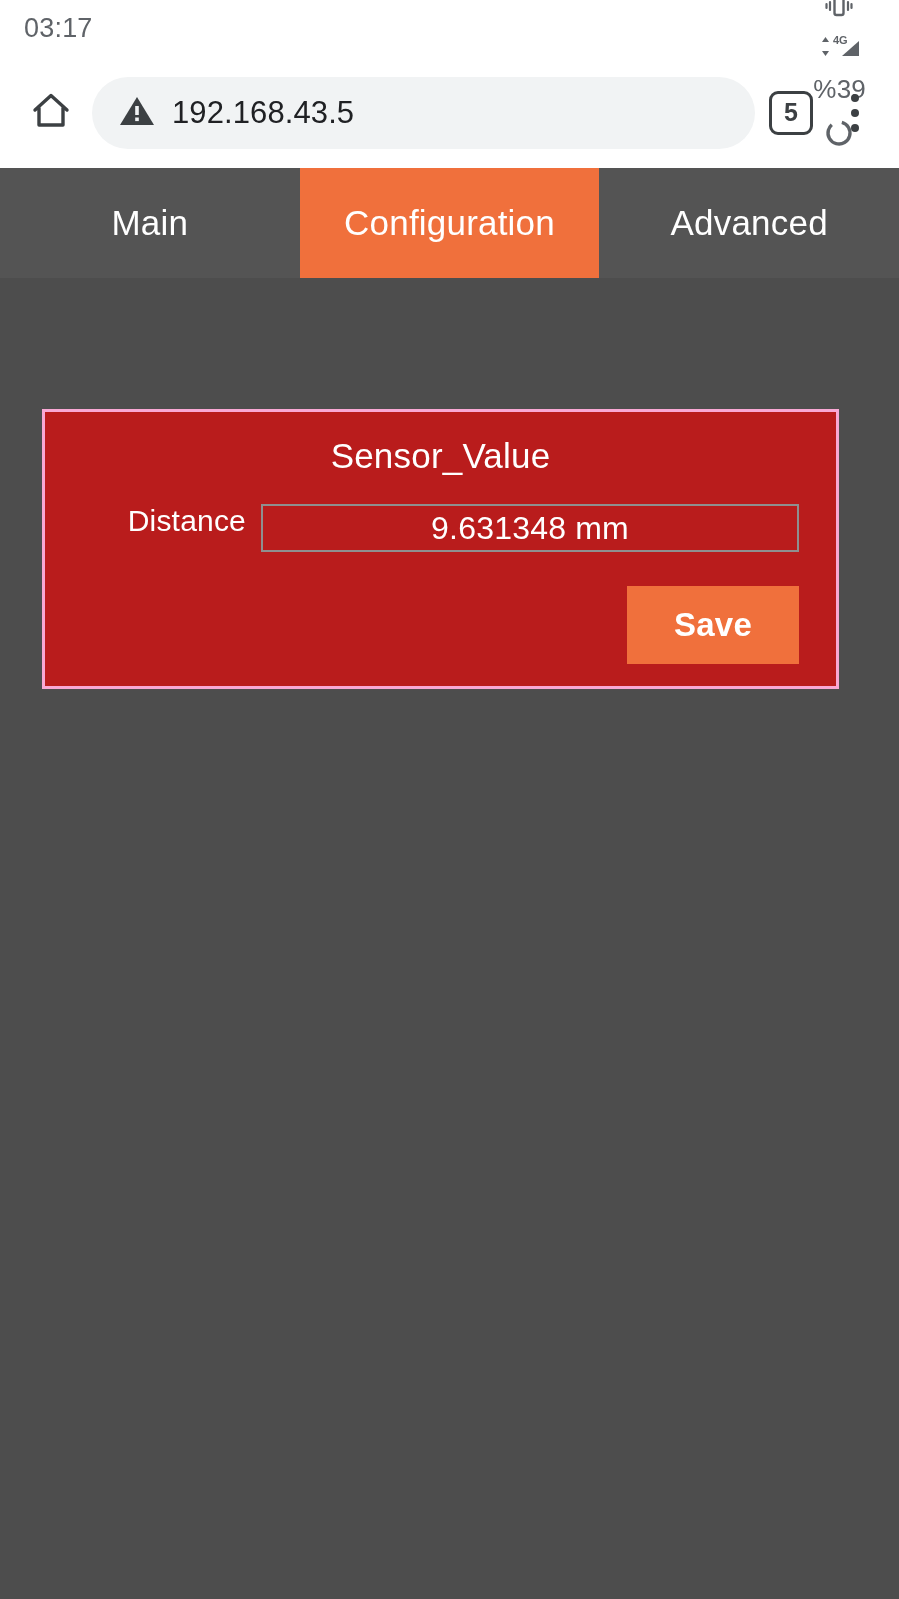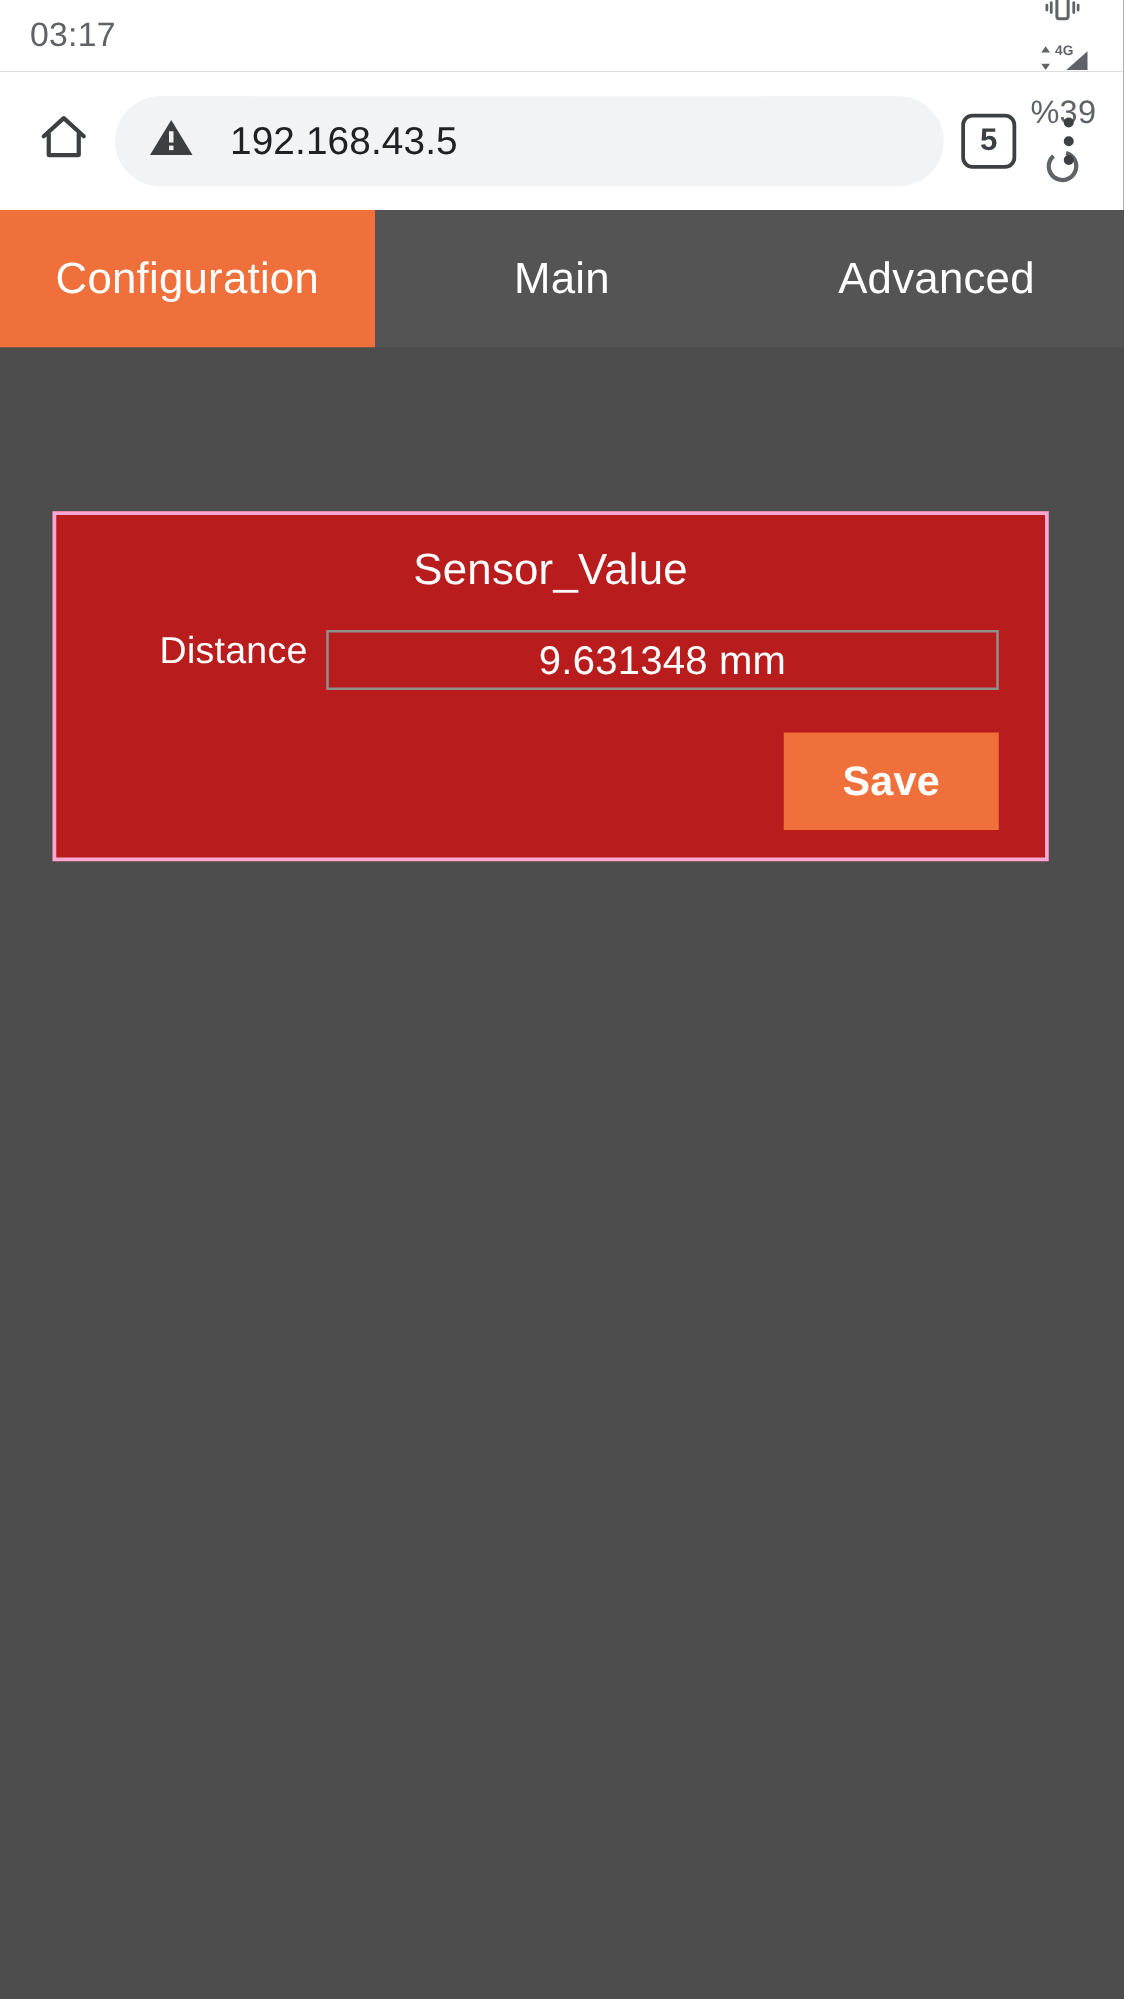"03:17" .status-bar { padding: 0 22px 0 24px -> 0 33px 0 24px }
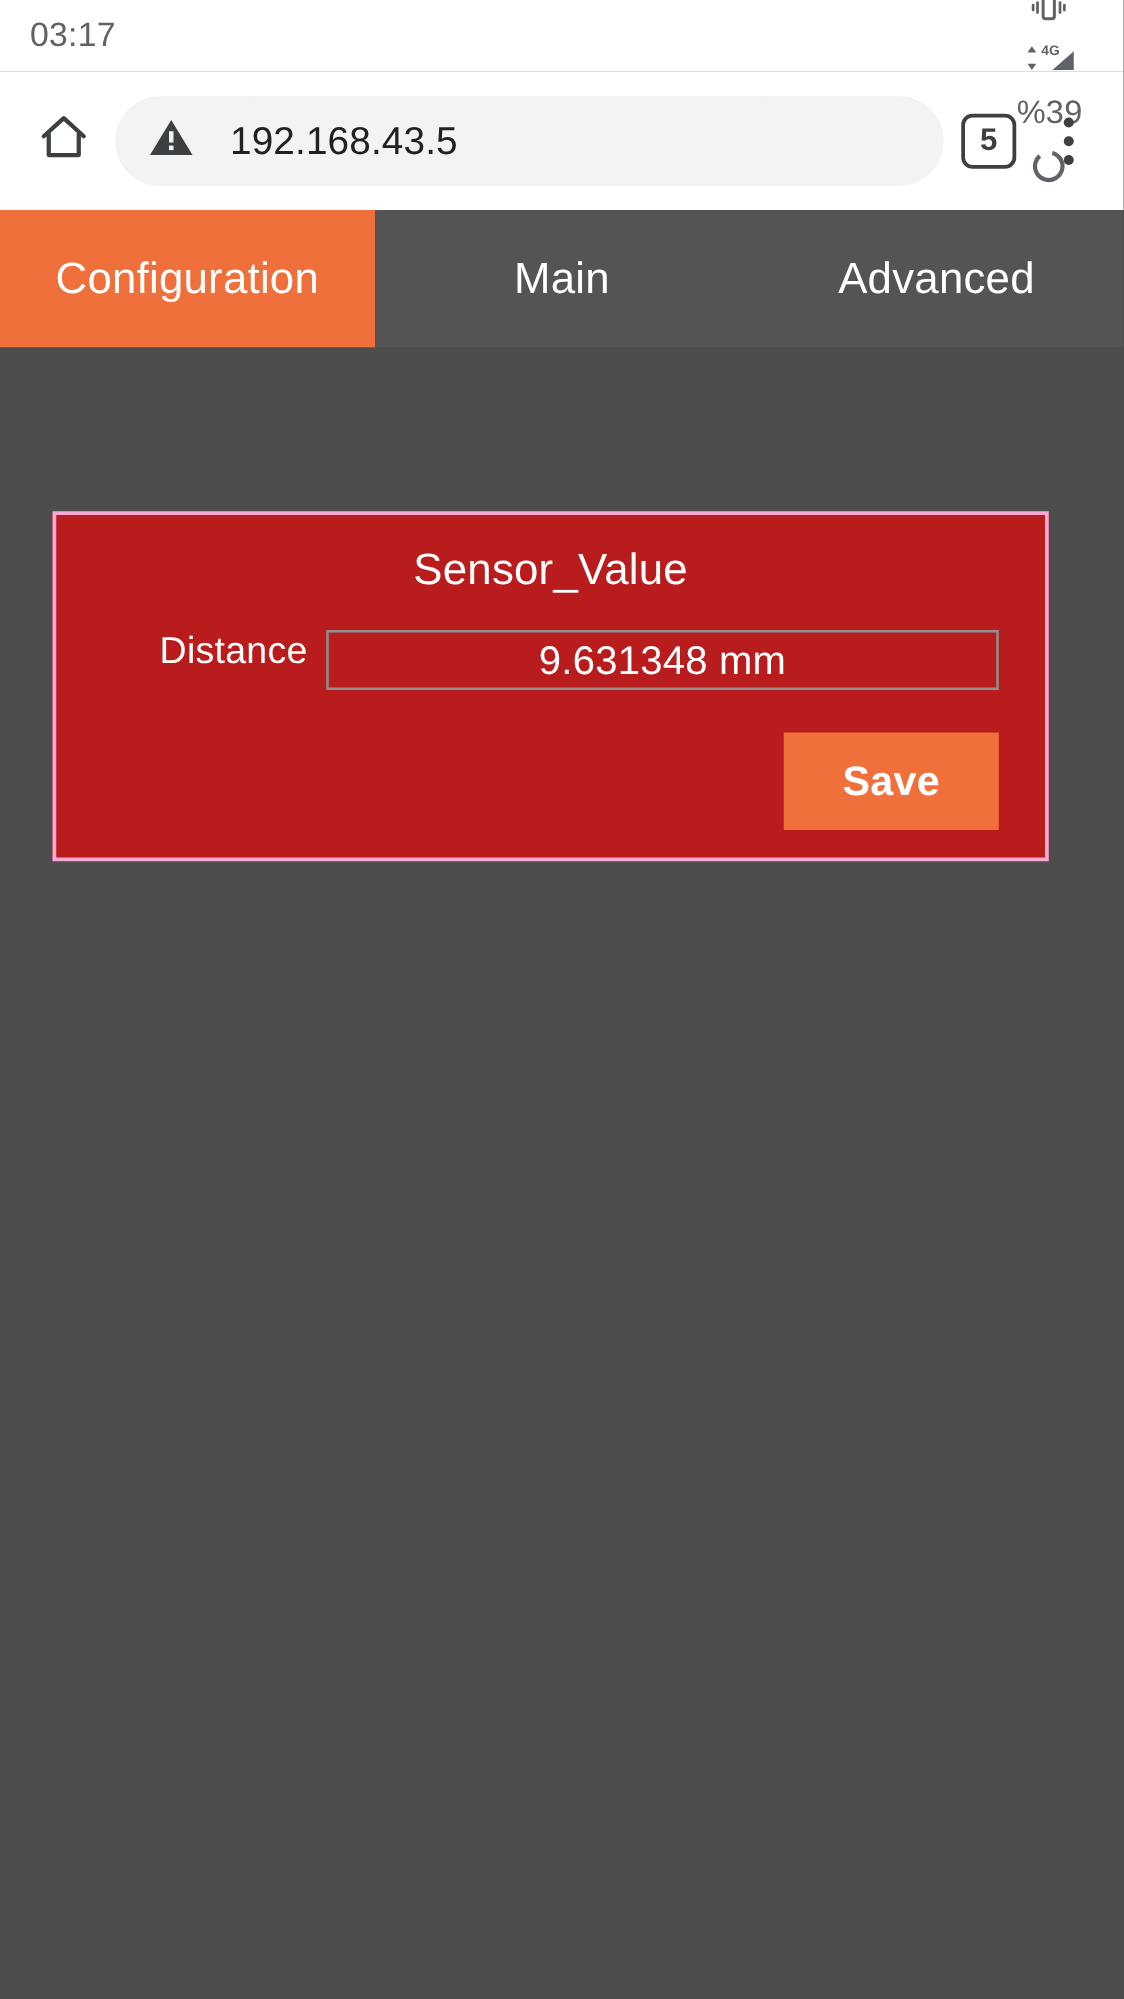"192.168.43.5" .omnibox { gap: 28px -> 16px }
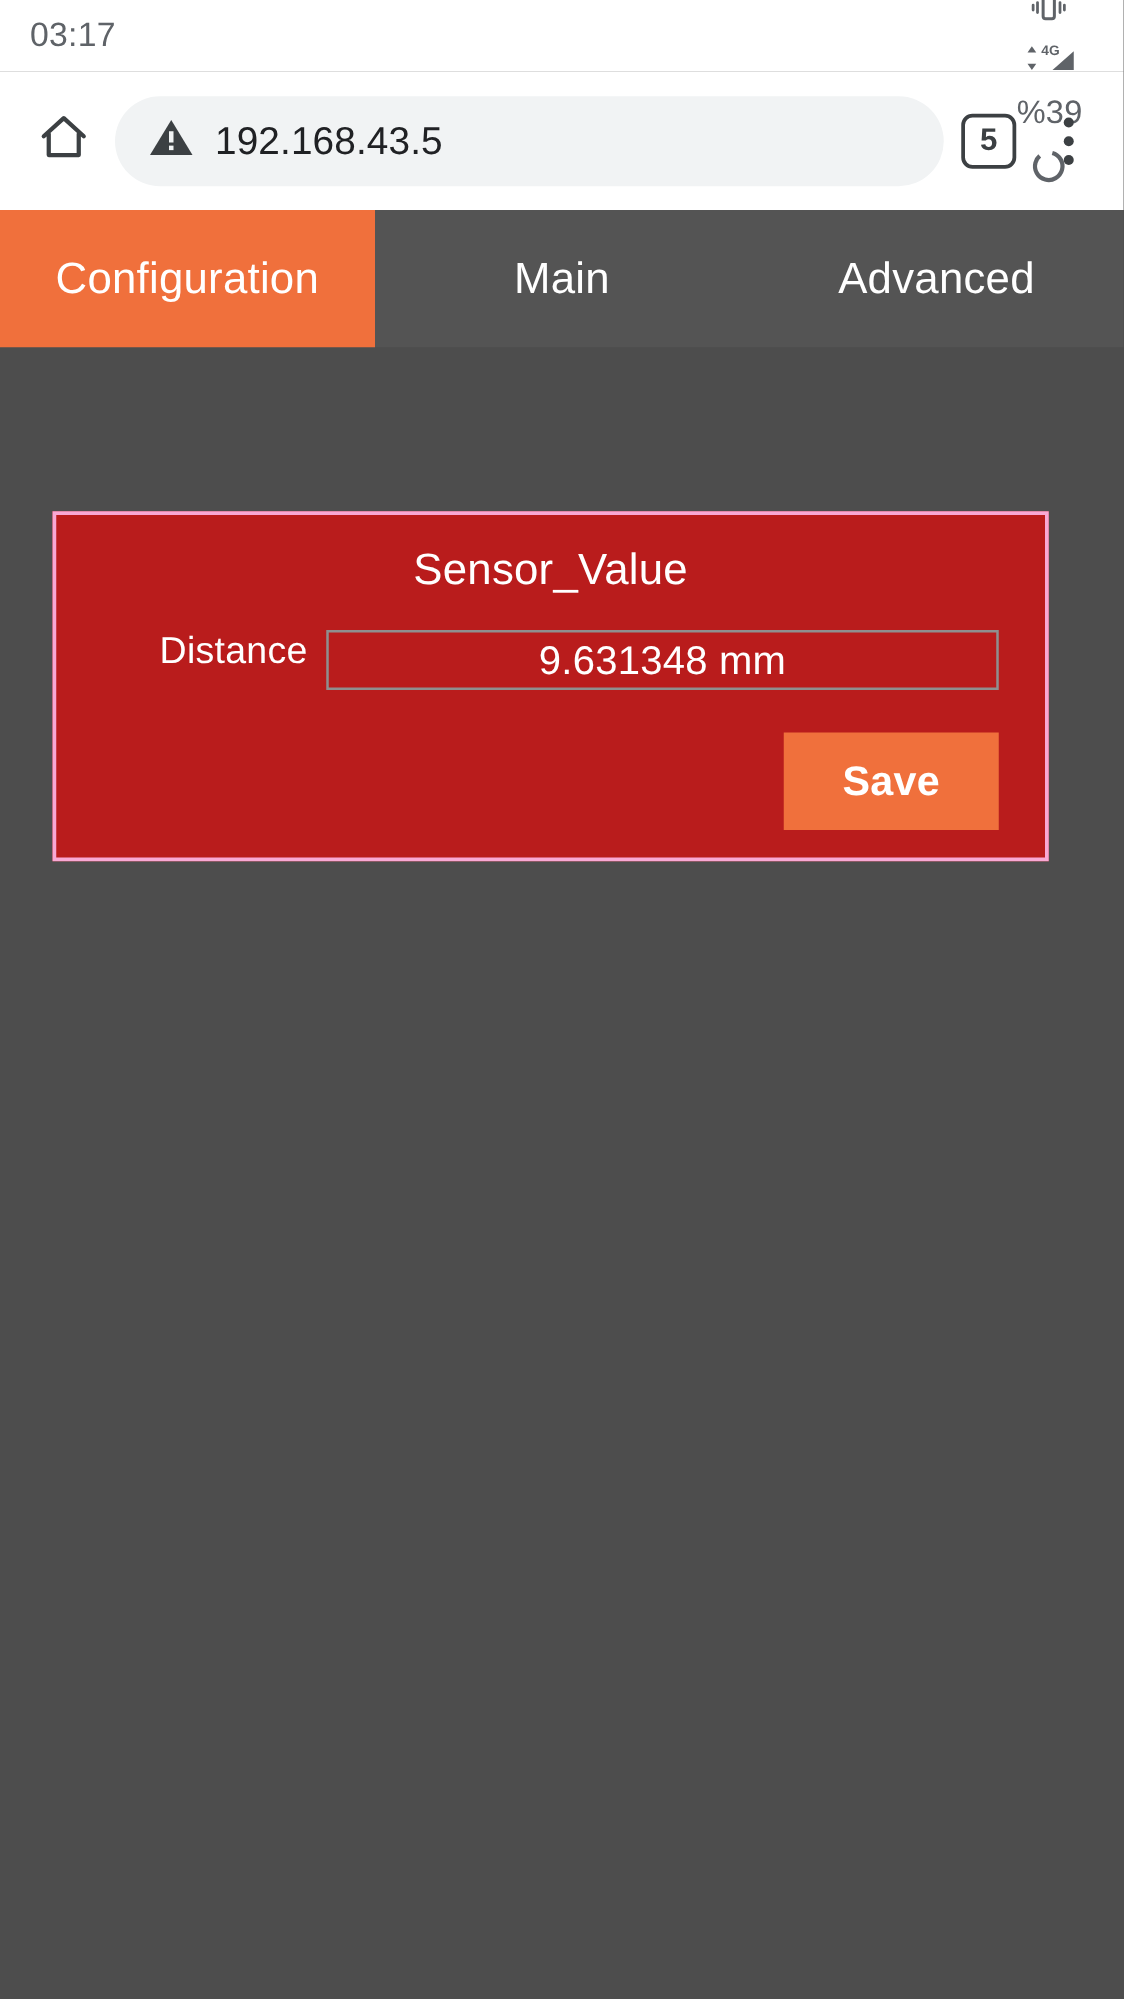"Configuration" div.tab { order: before "Main" -> after "Main" }
